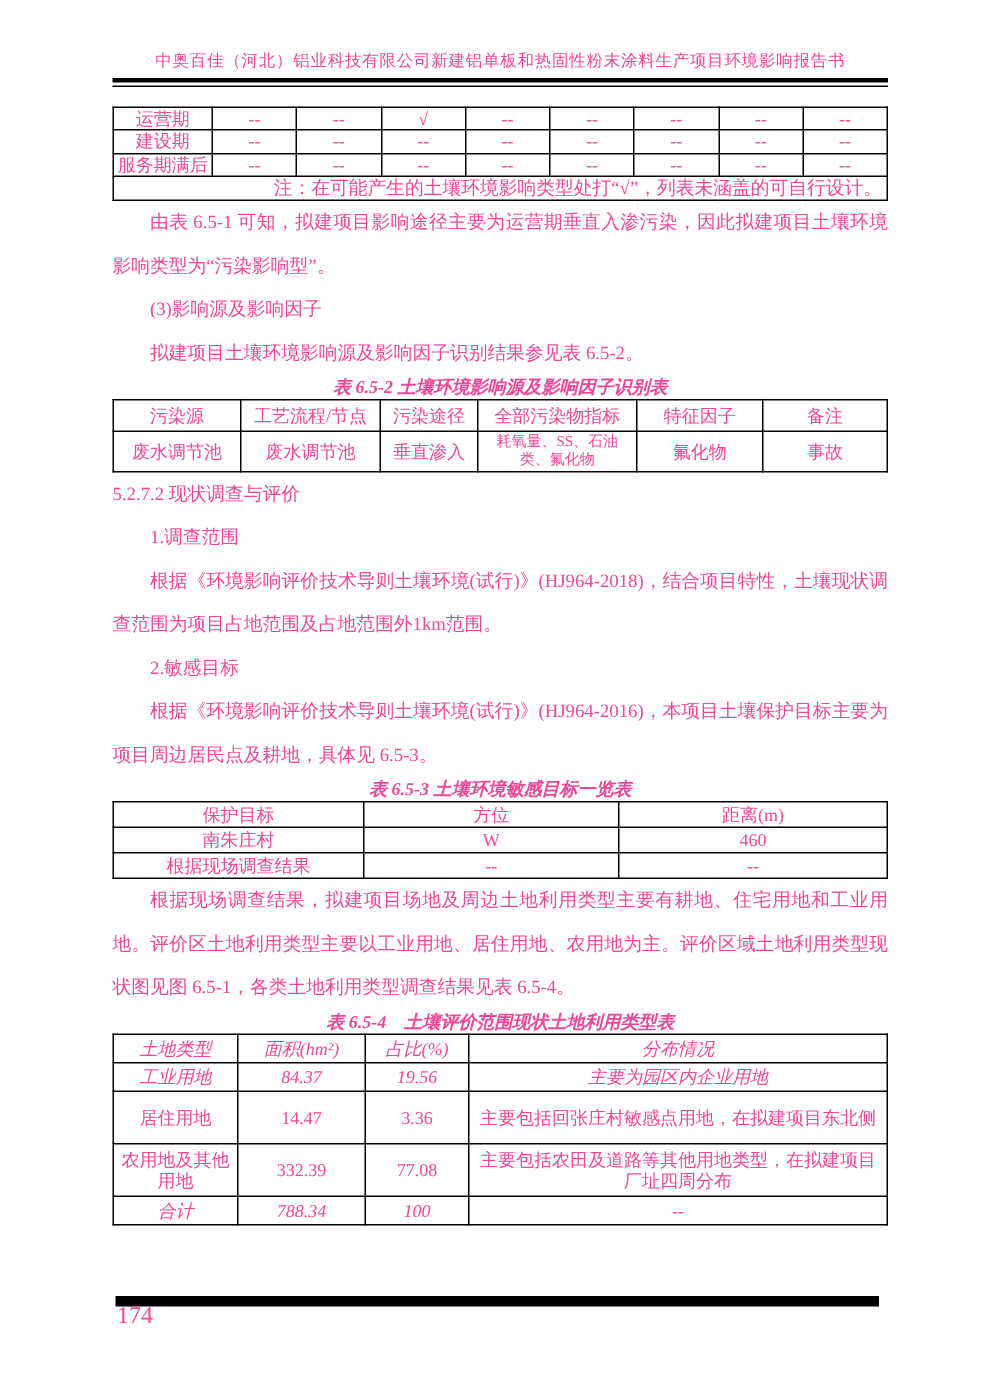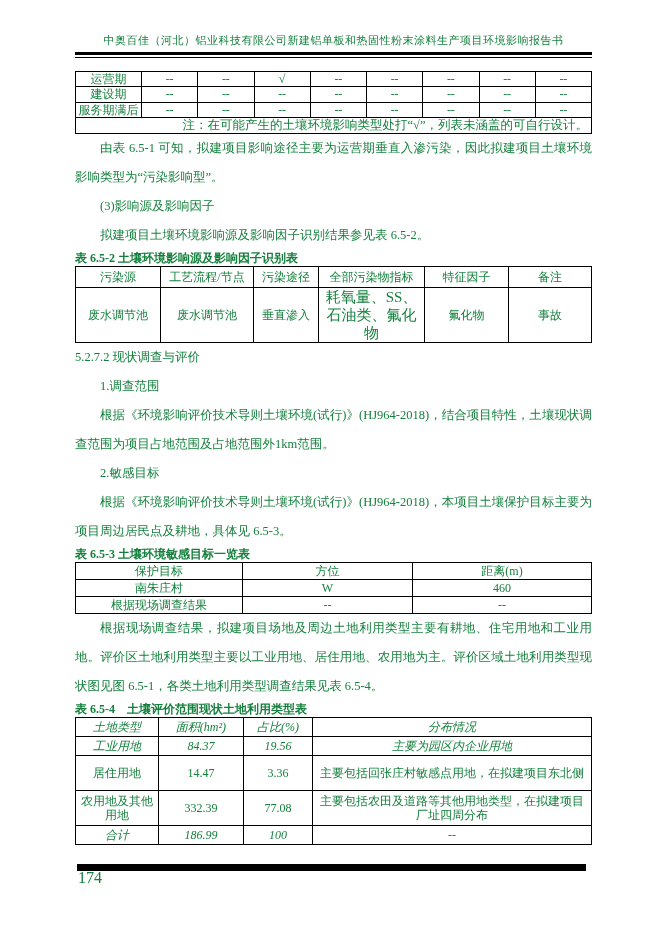"中奥百佳（河北）铝业科技有限公司新建铝单板和热固性粉末涂料生产项目环境影响报告书" .page { color: #15803d -> #ec4899 }
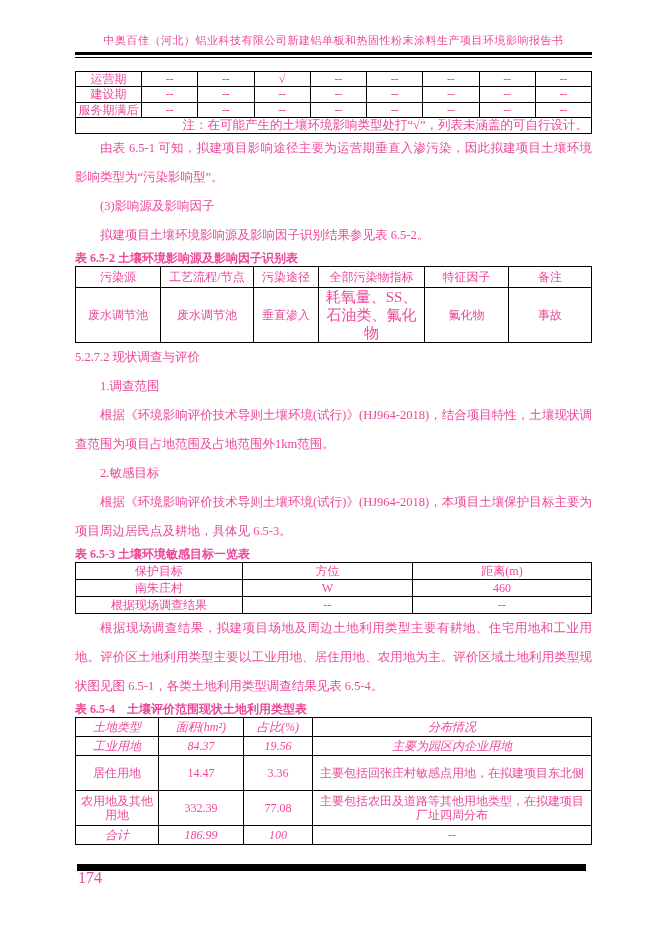"表 6.5-2 土壤环境影响源及影响因子识别表" .caption { font-style: none -> italic; text-align: none -> center }
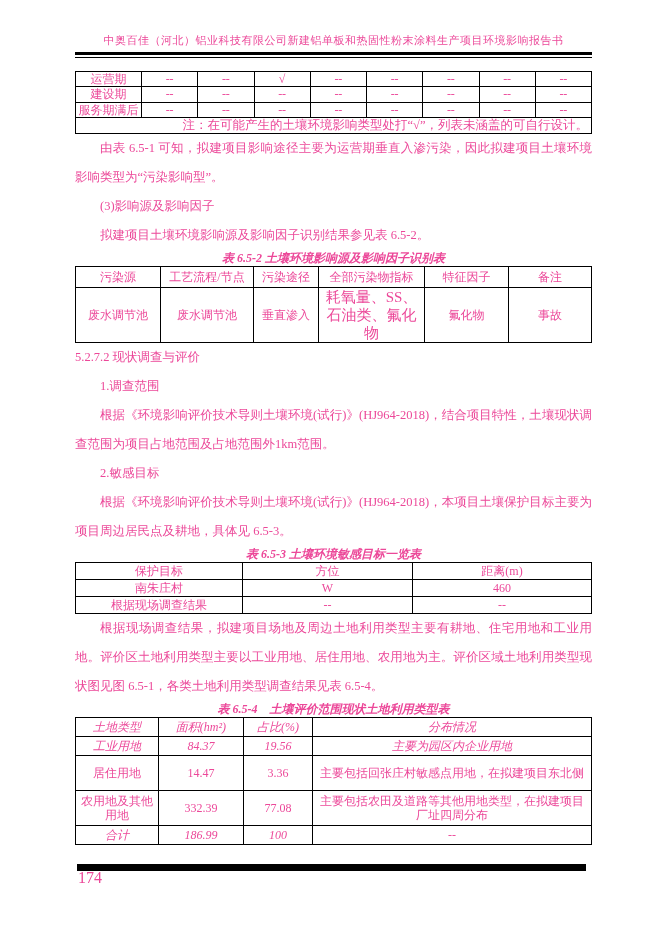"耗氧量、SS、石油类、氟化物" .t2 .small { font-size: 15px -> 10px }
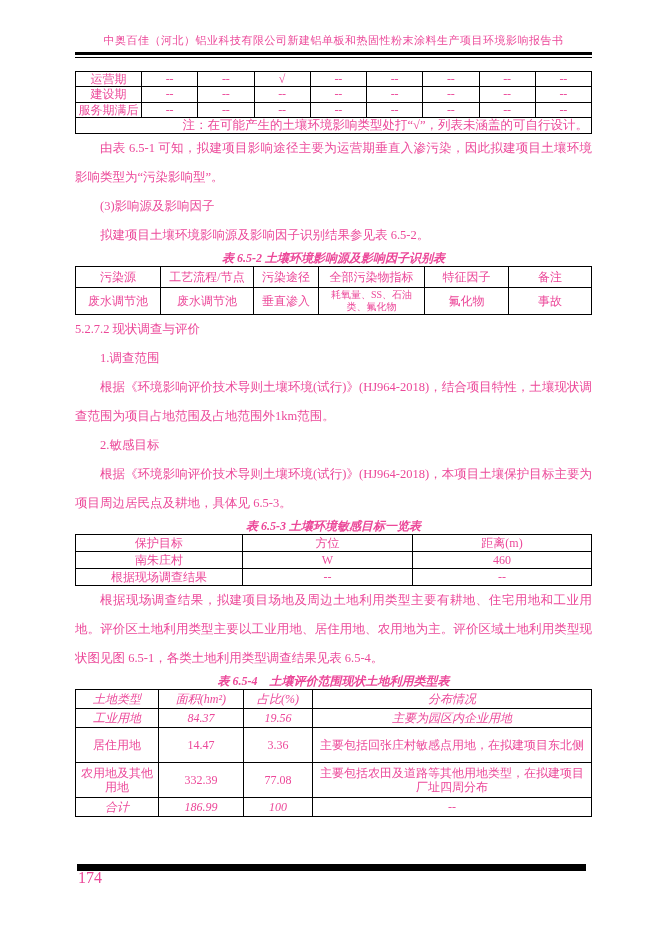"根据《环境影响评价技术导则土壤环境(试行)》(HJ964-2018)，本项目土壤" p.indent { text: HJ964-2018 -> HJ964-2016 }
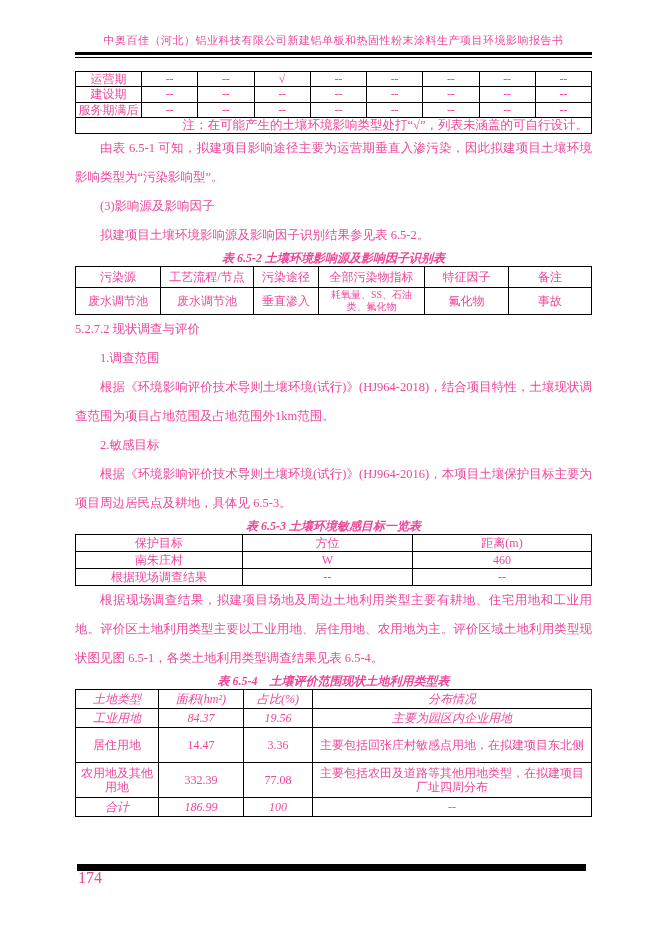"186.99" td { text: 186.99 -> 788.34 }
